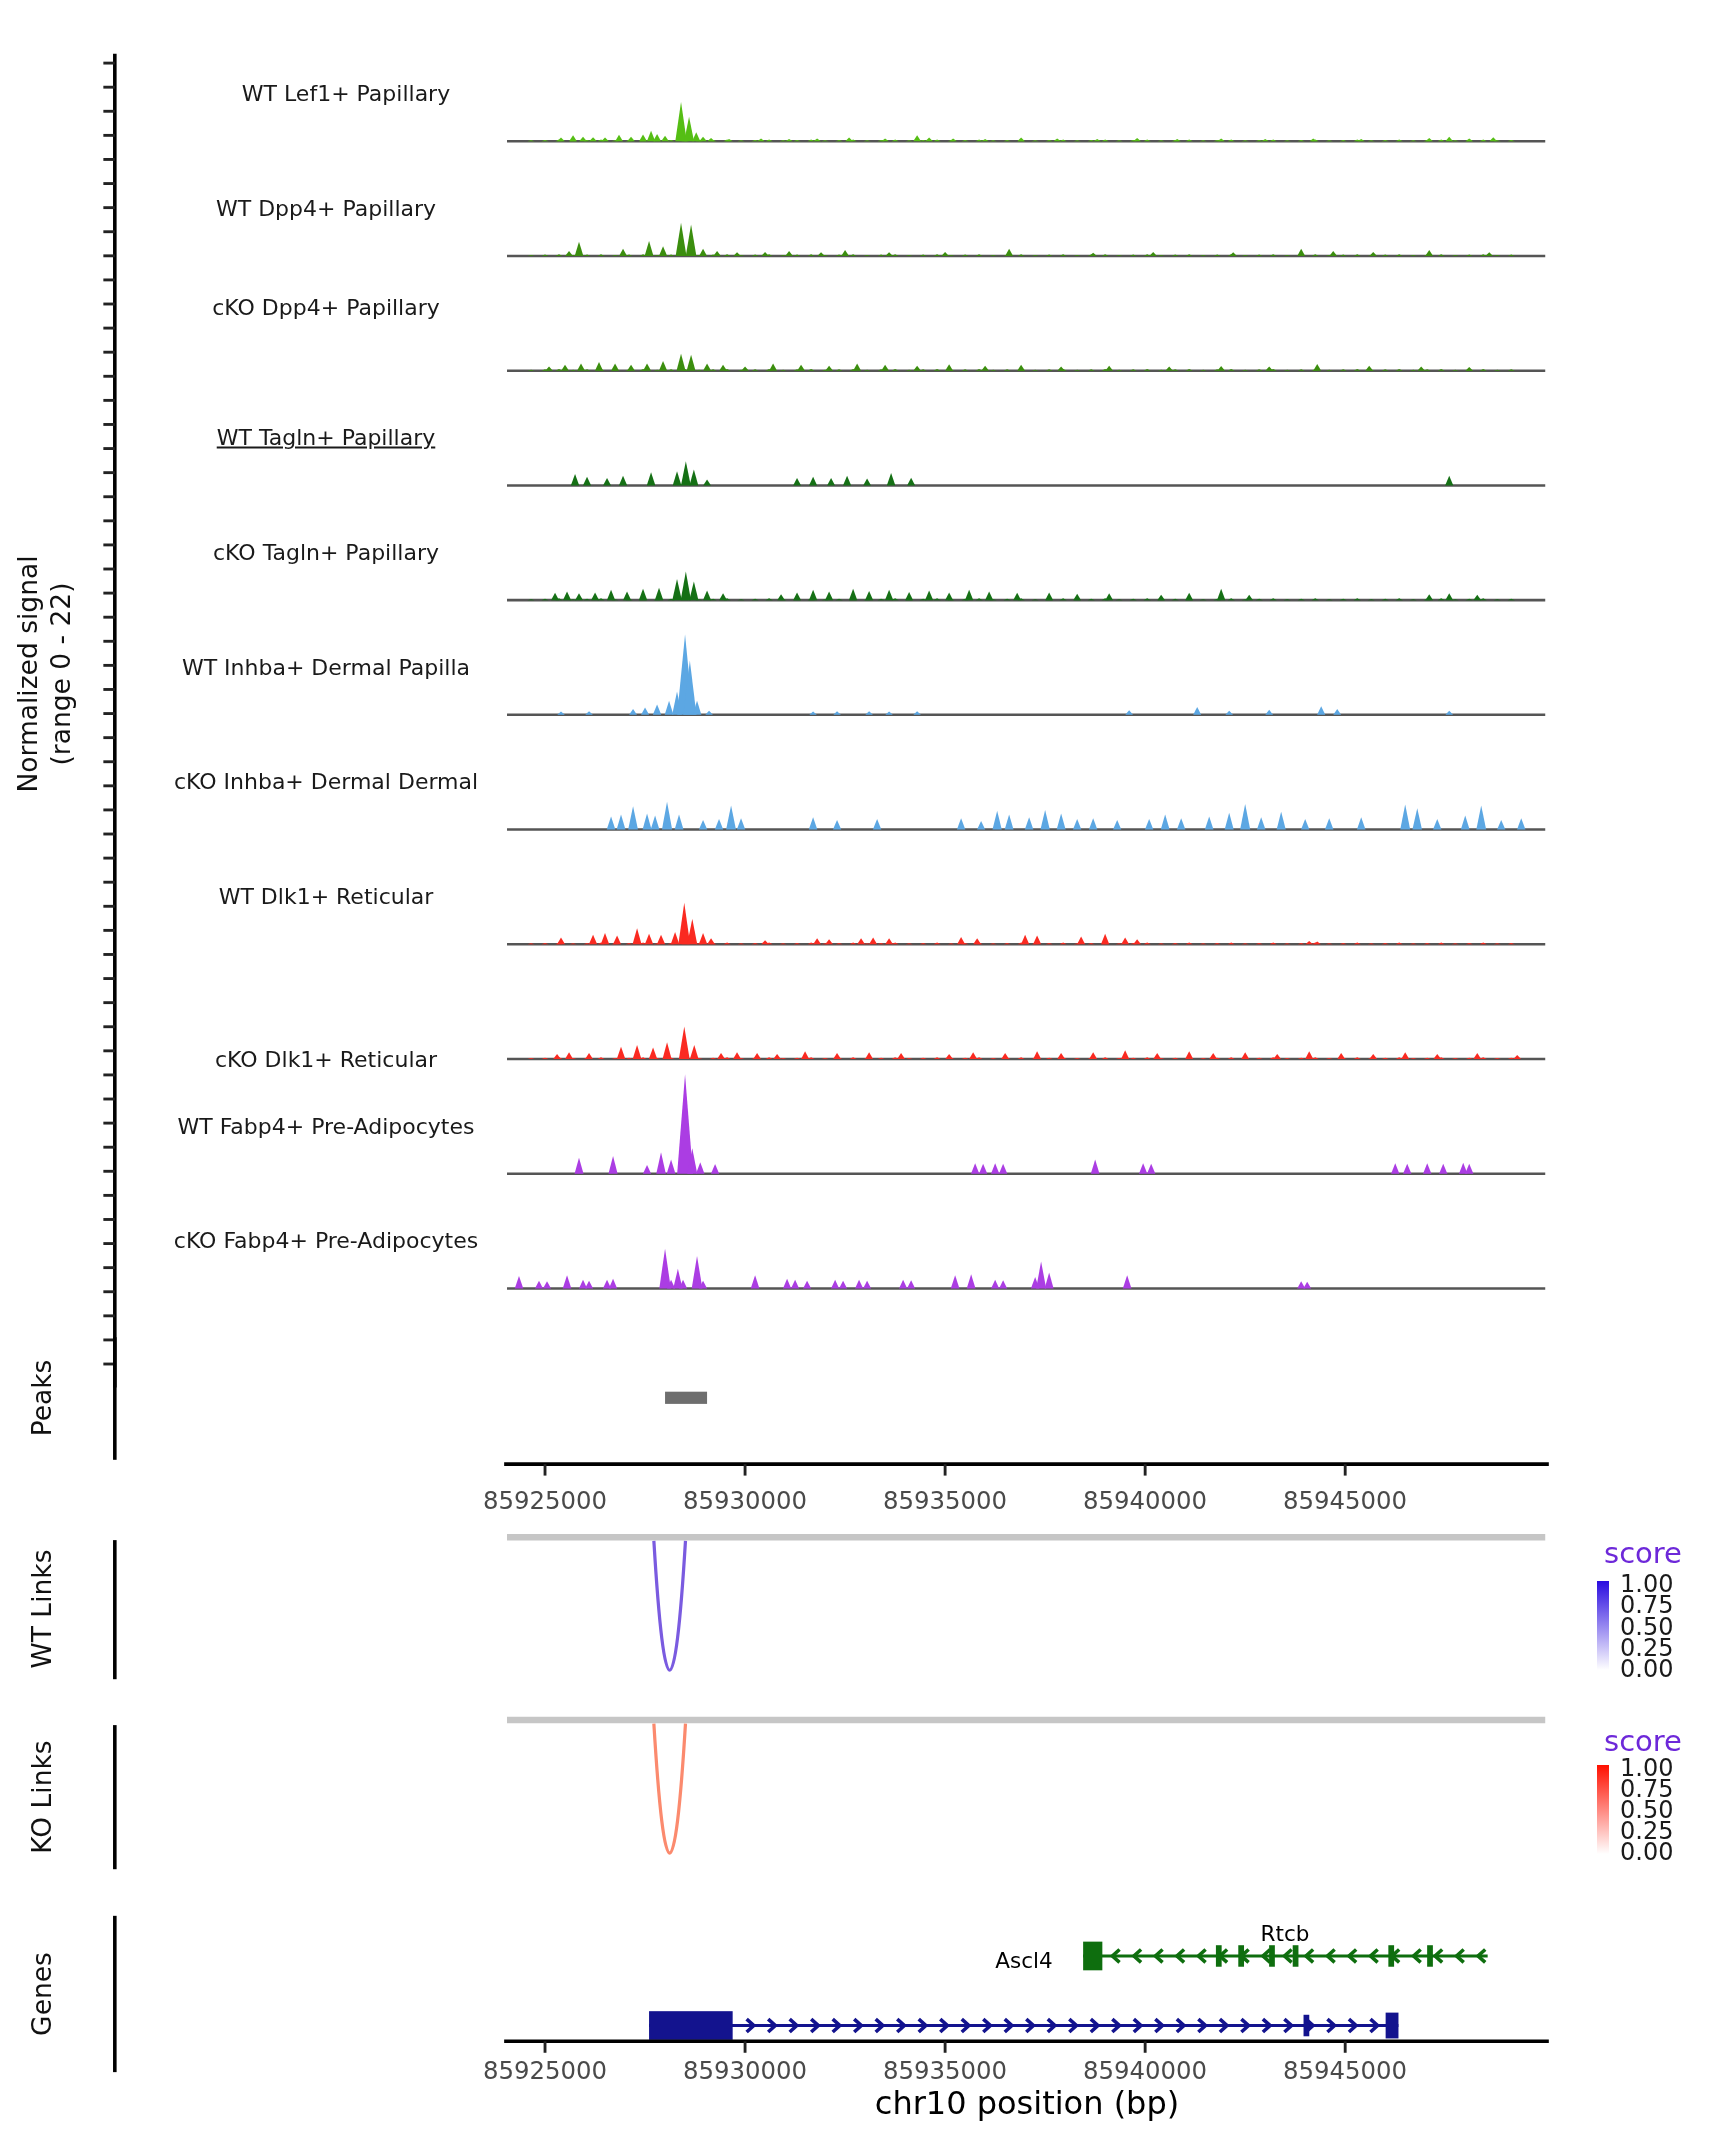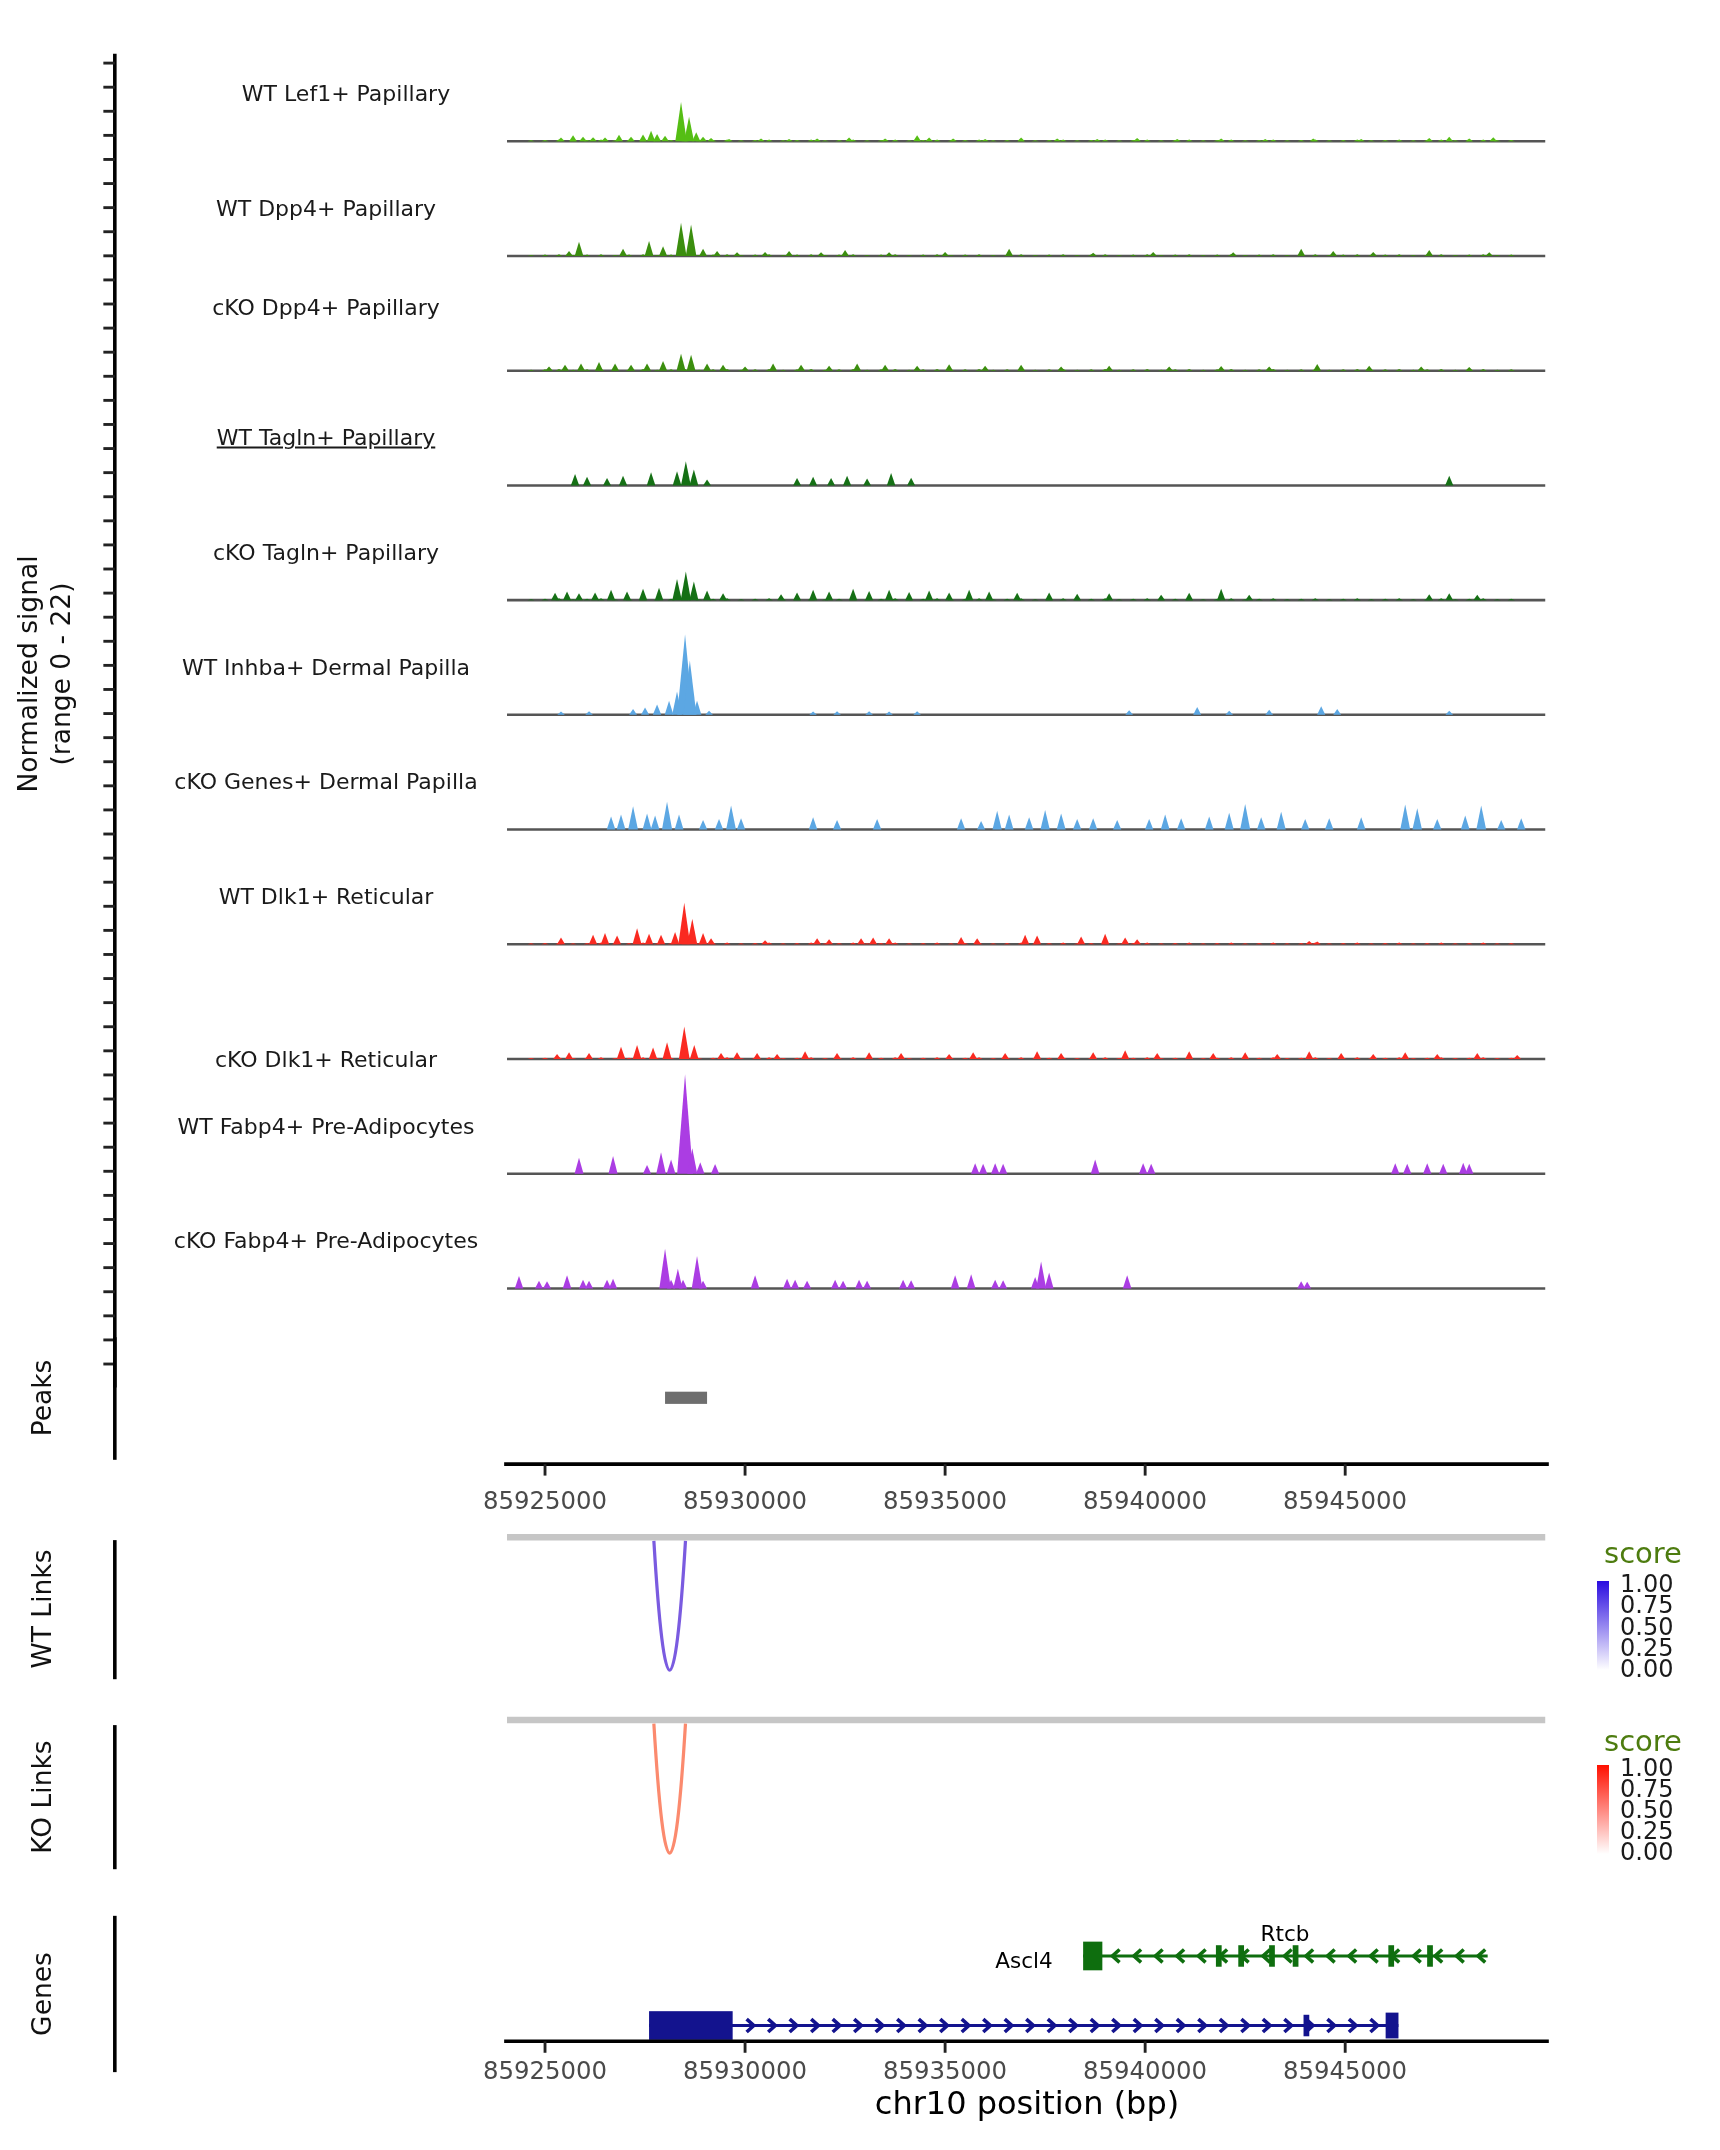"cKO Genes+ Dermal Papilla" div.tracklabel { text: Genes+ Dermal Papilla -> Inhba+ Dermal Dermal }
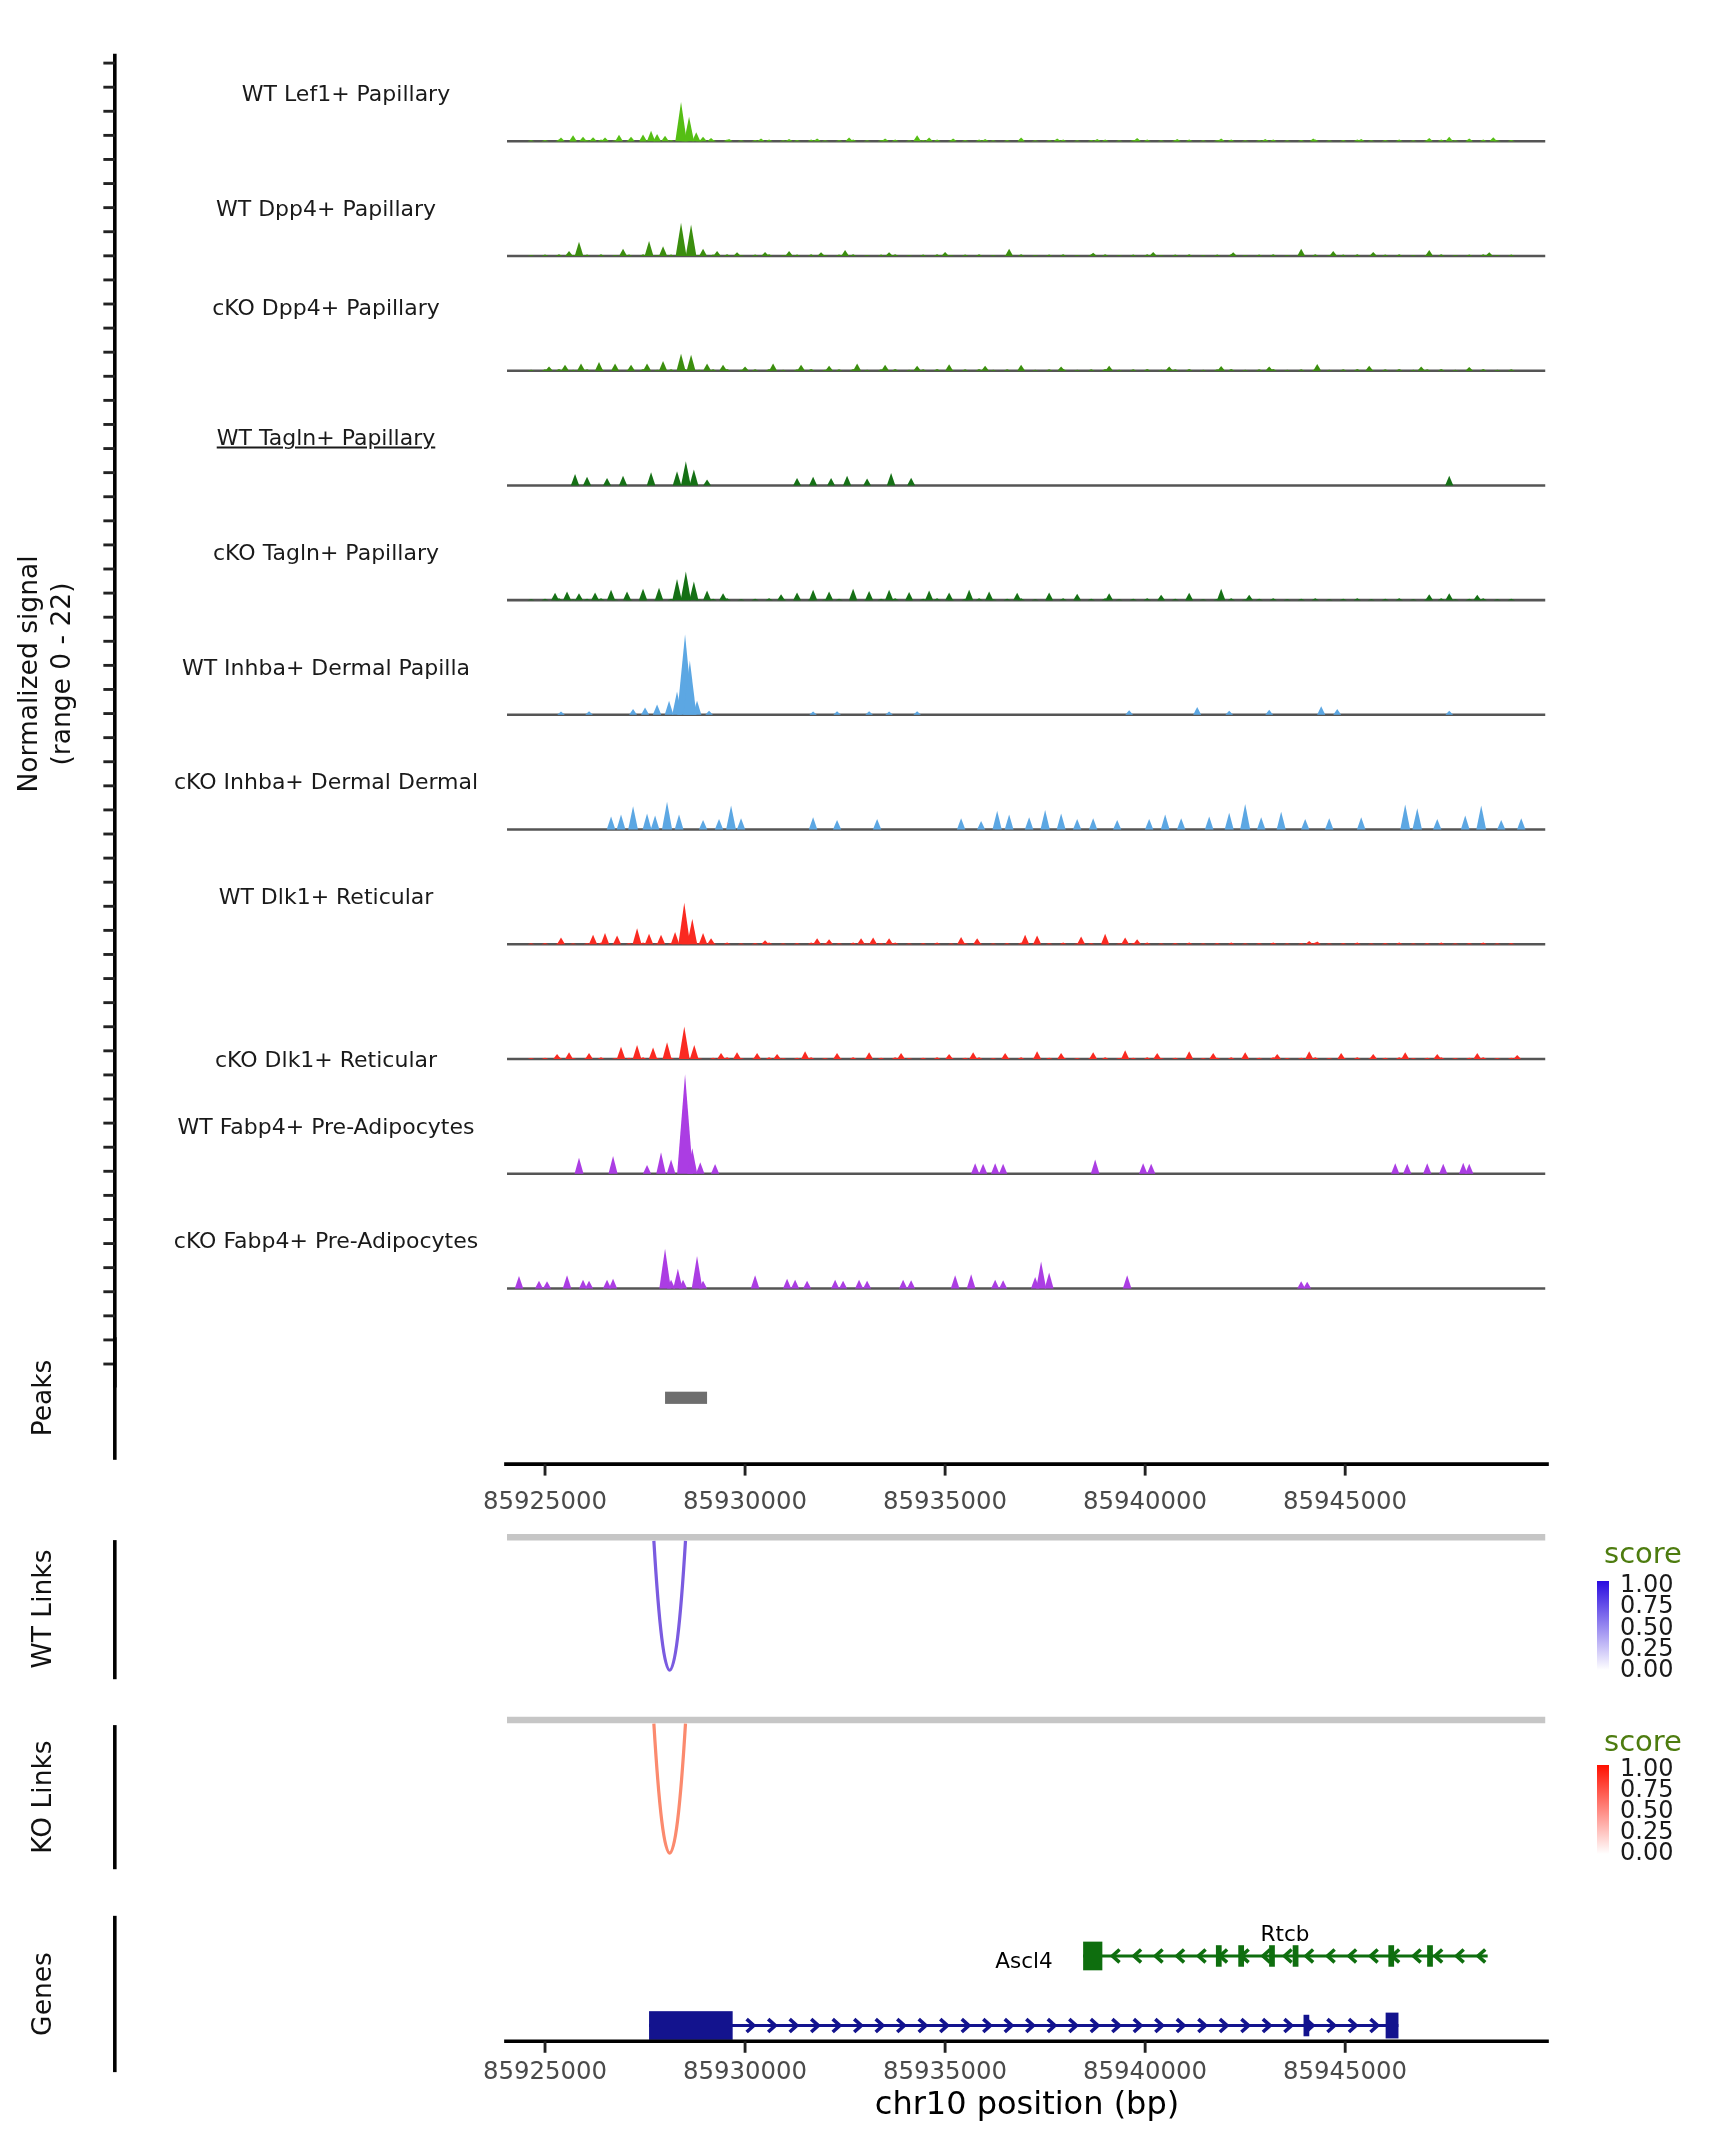"score" .legendtitle { color: #4d7c0f -> #6d28d9 }
